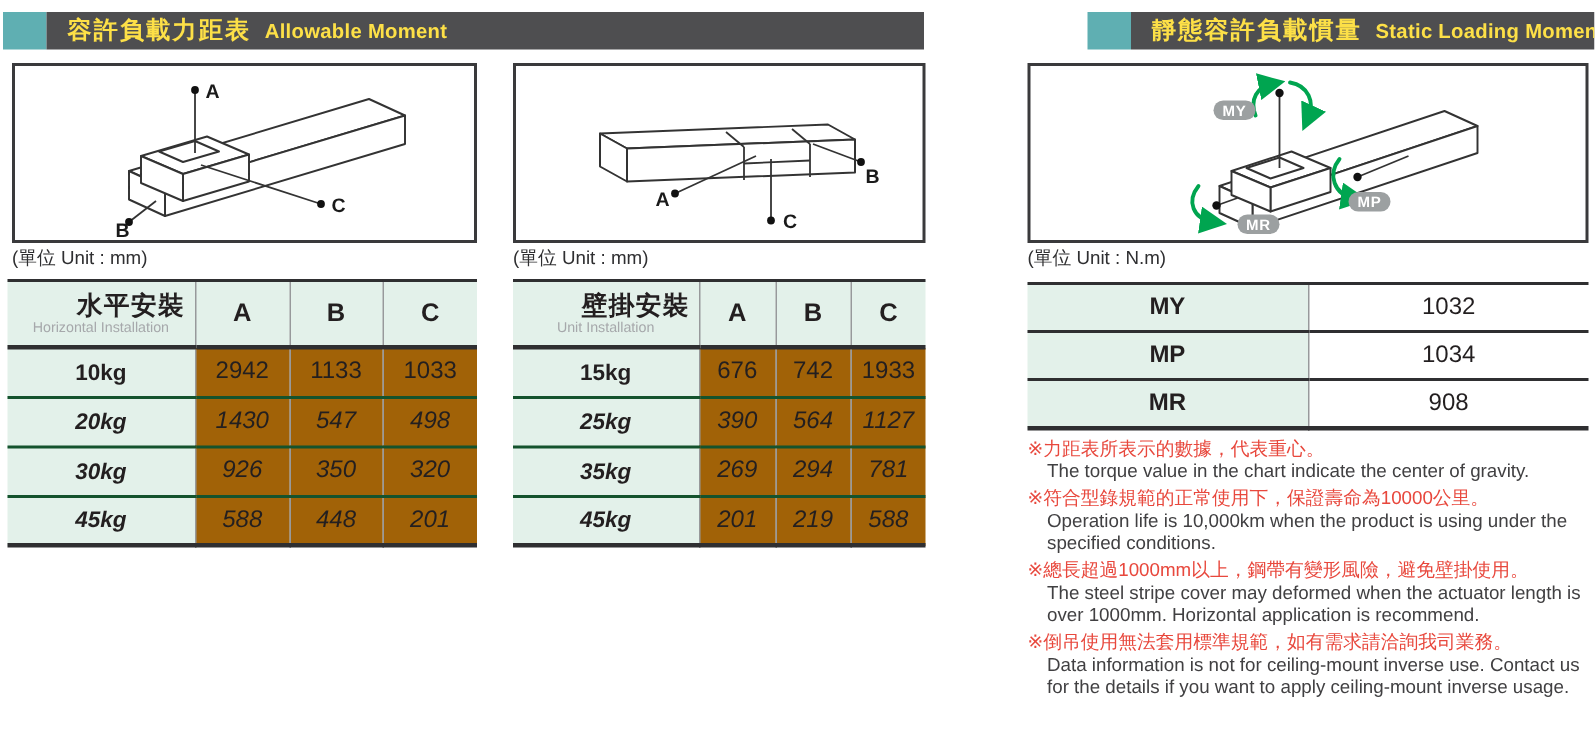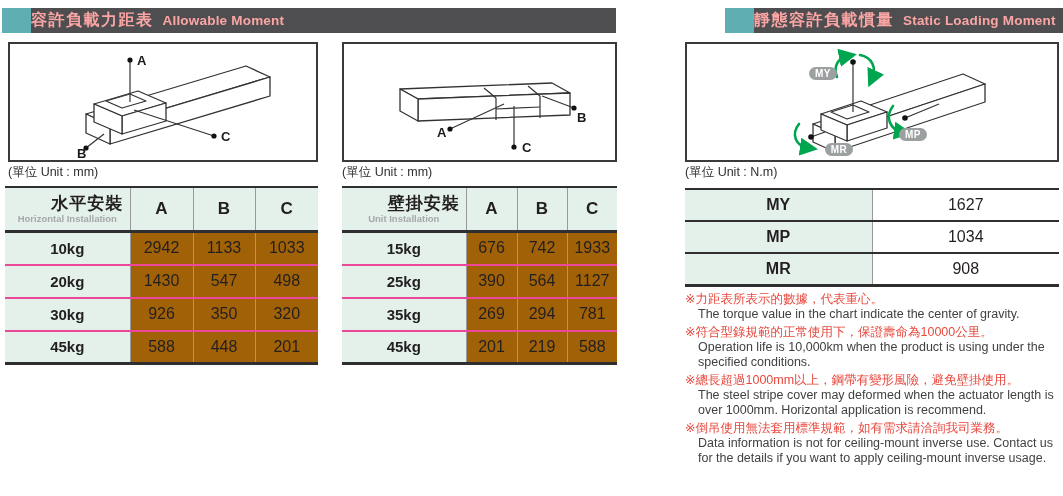"容許負載力距表" .hbar .bar { color: #fca5a5 -> #fde047; padding-left: none -> 14px }
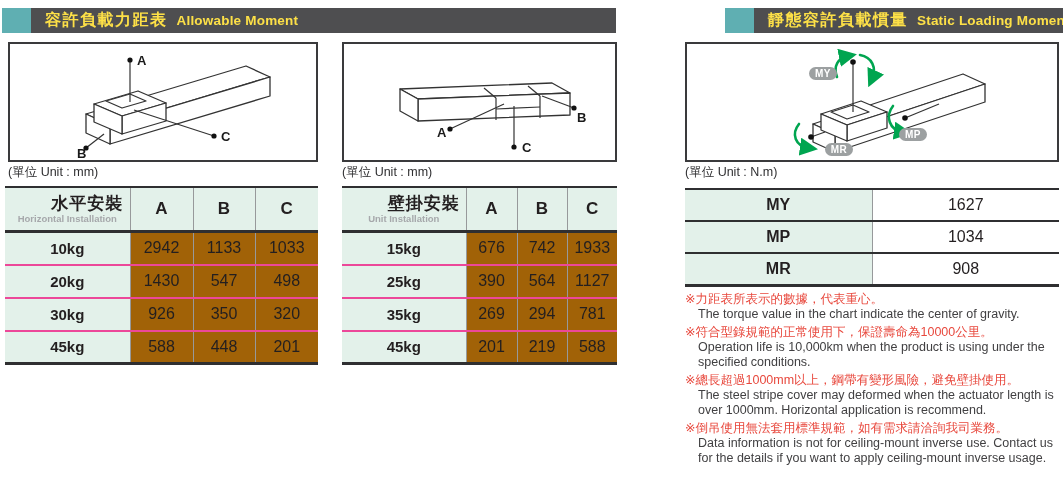"1627" td.mv { text: 1627 -> 1032 }
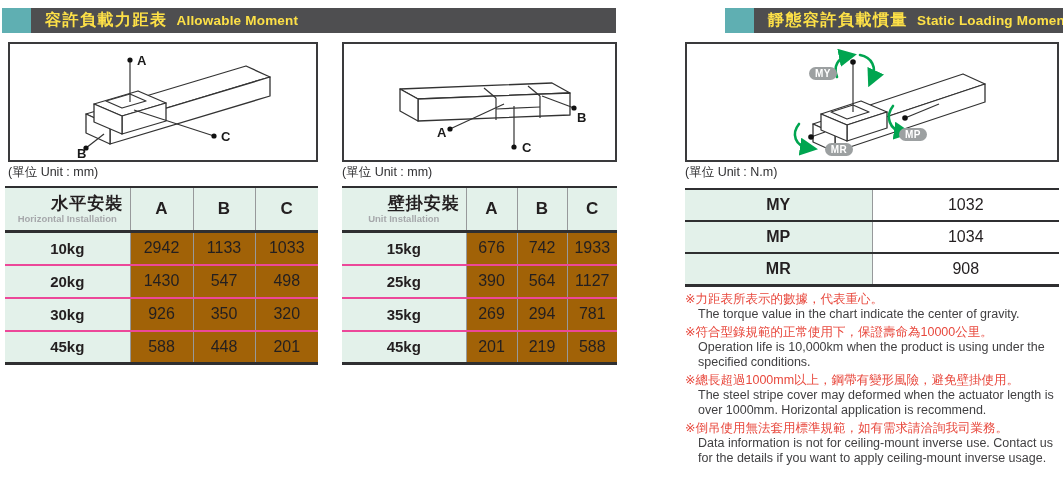"Horizontal Installation" .t-en { font-weight: bold -> normal }
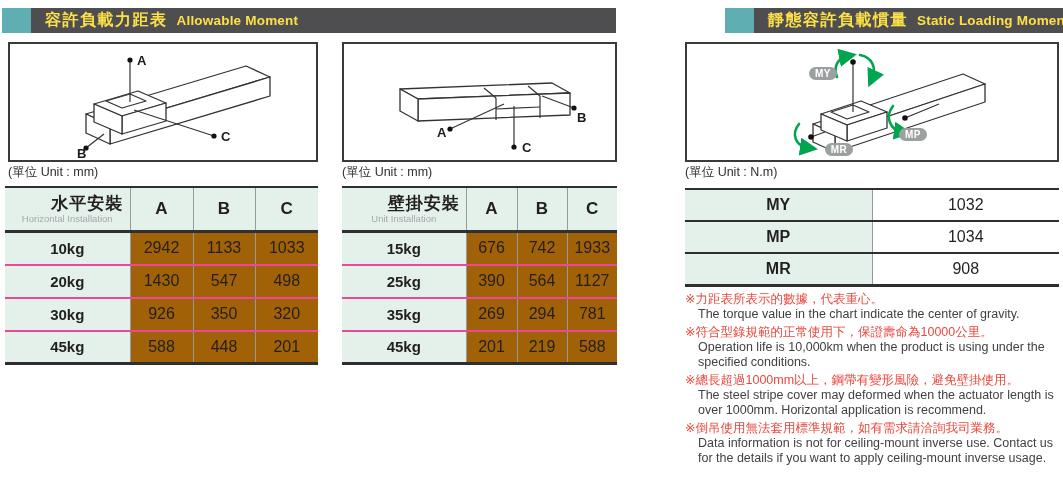"20kg" table.spec tbody tr+tr td { border-top: 2px solid #ec4899 -> 2px solid #14532d; font-style: none -> italic }
